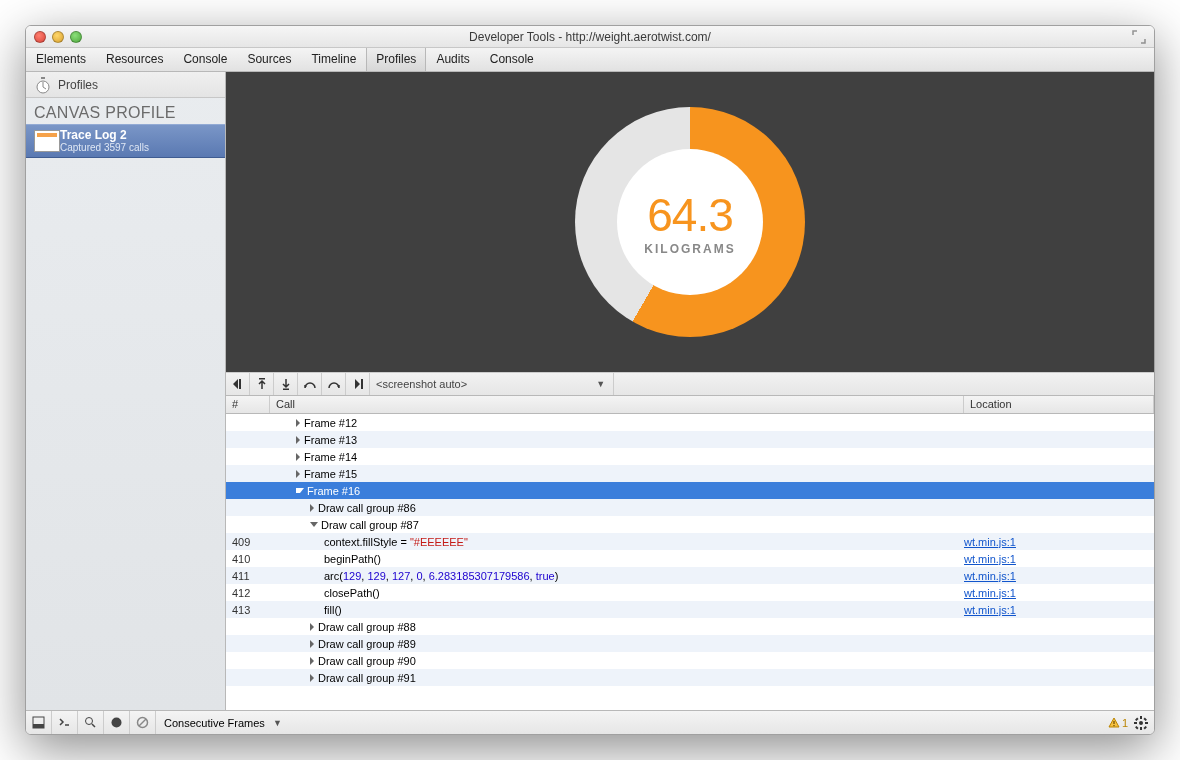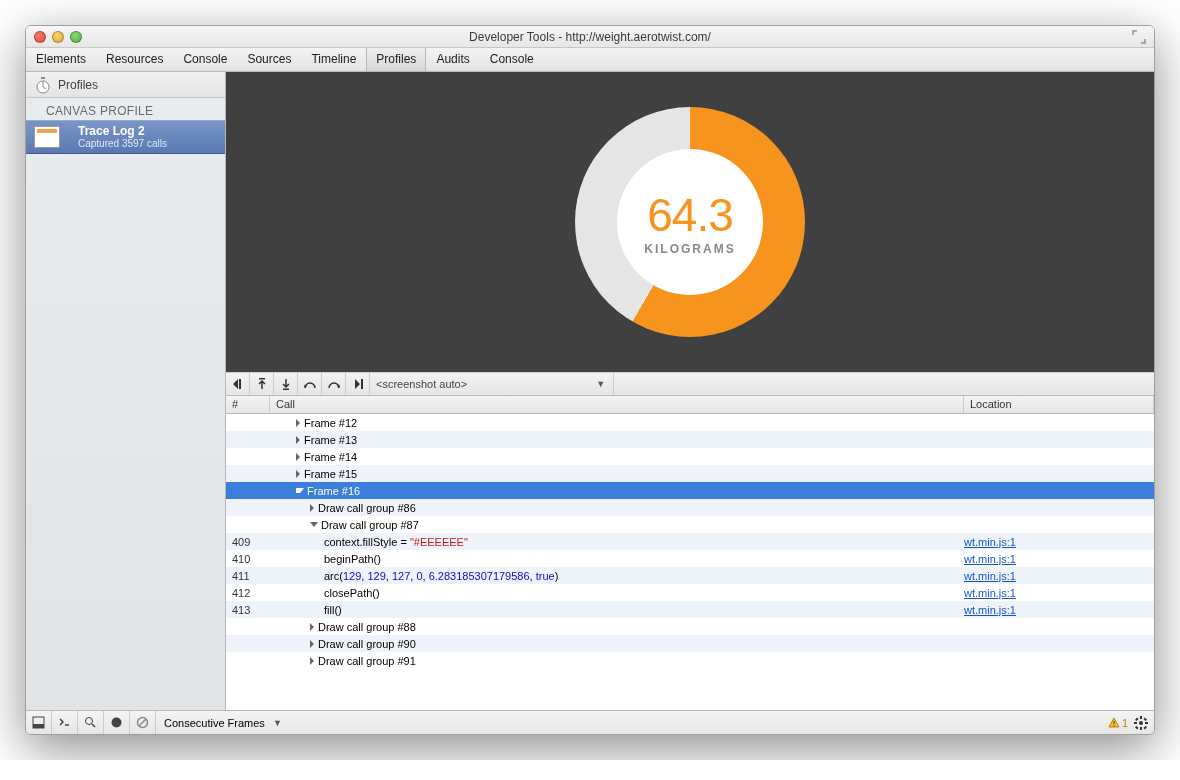"CANVAS PROFILE" .side-section { font-size: 12px -> 16px; padding: 6px 20px 2px -> 6px 8px 2px }
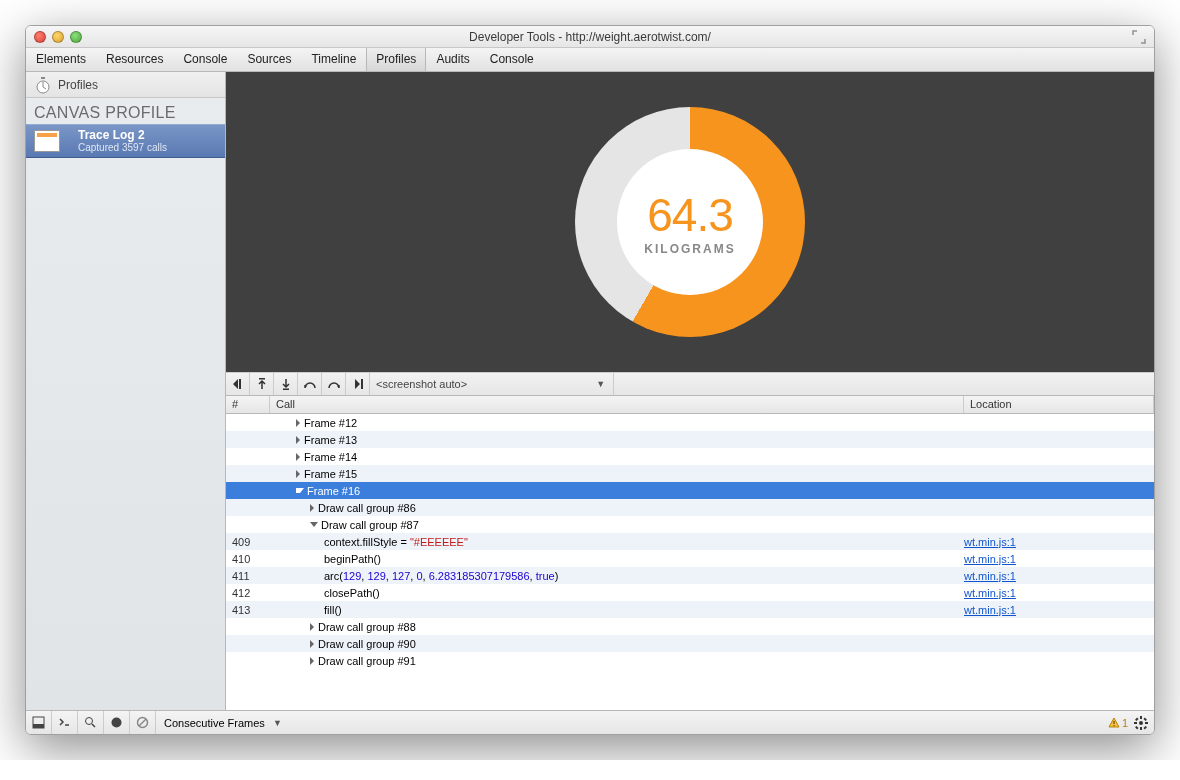"Trace Log 2" .side-item { gap: 18px -> 0 }
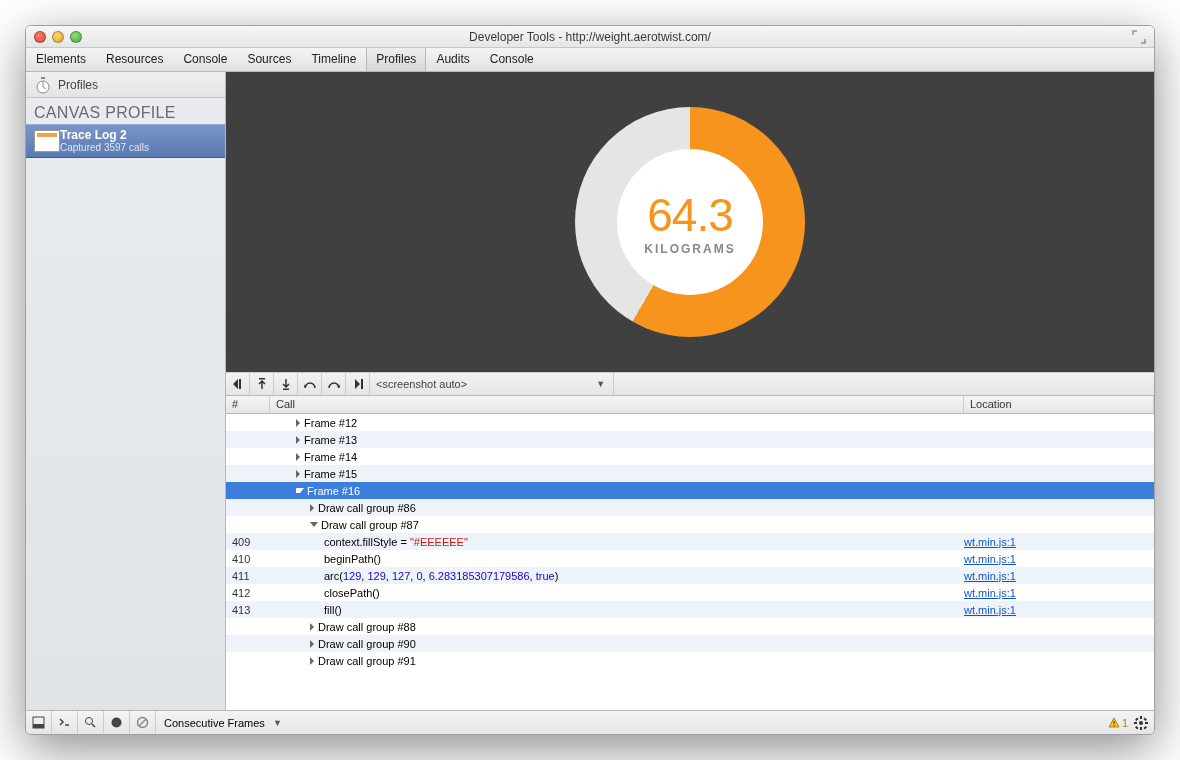"Draw call group #89" div.row { html: none -> <div> <div></div> <div><span></span>Draw call group #89</div> <div></div> </div> }
